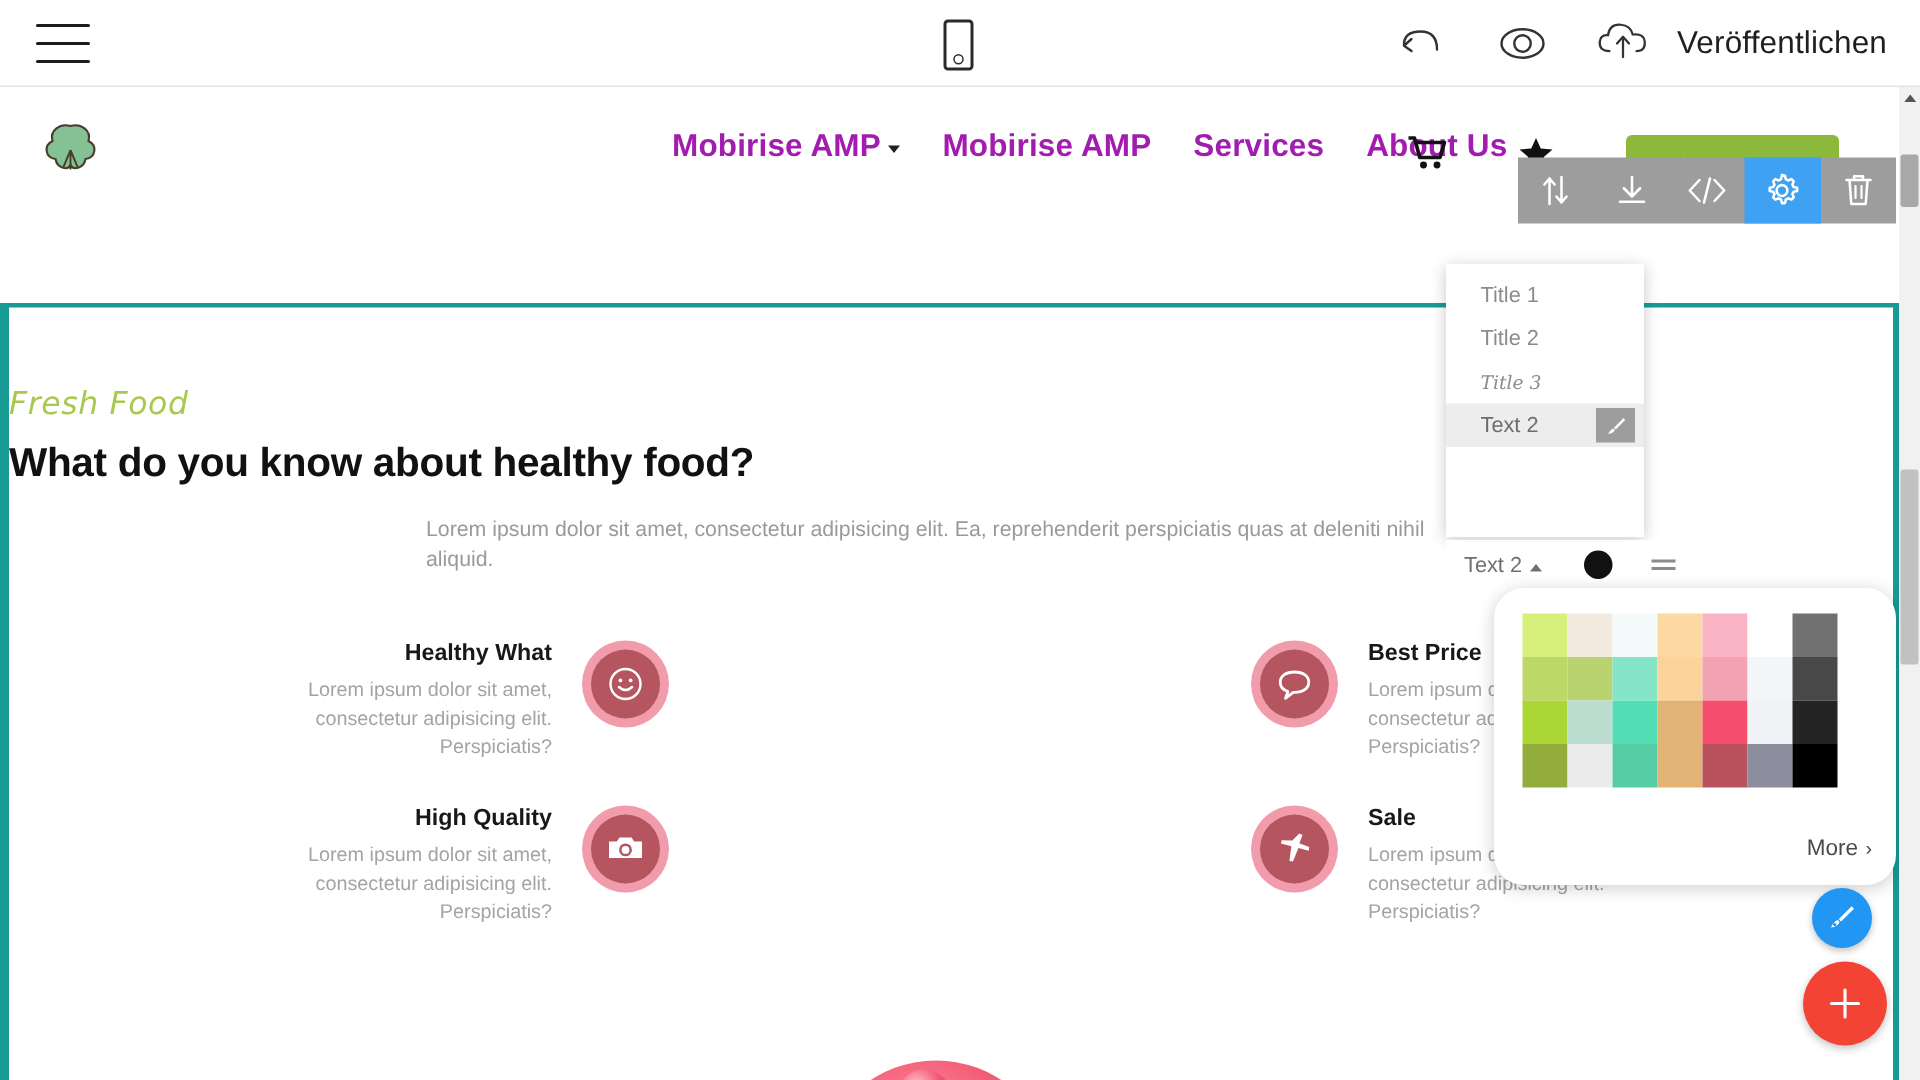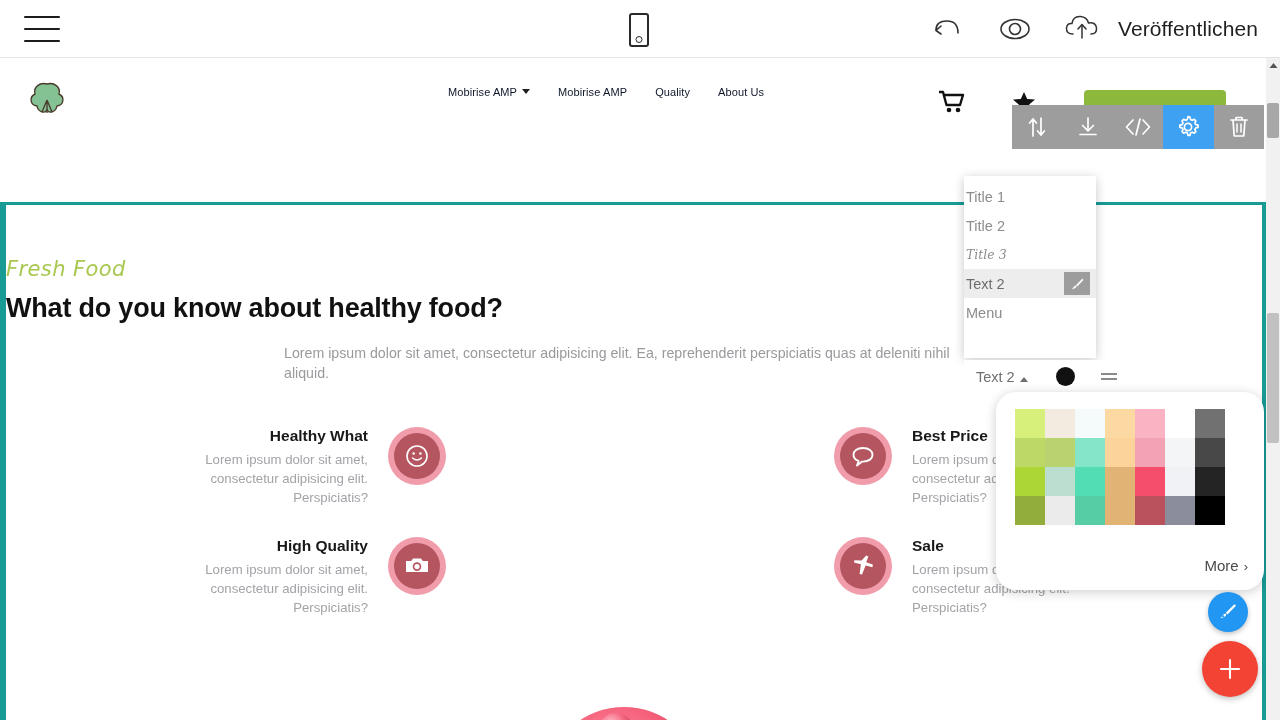"Mobirise AMP" .nav-link { color: #0f172a -> #a21caf; font-size: 11px -> 21px; font-weight: normal -> bold }
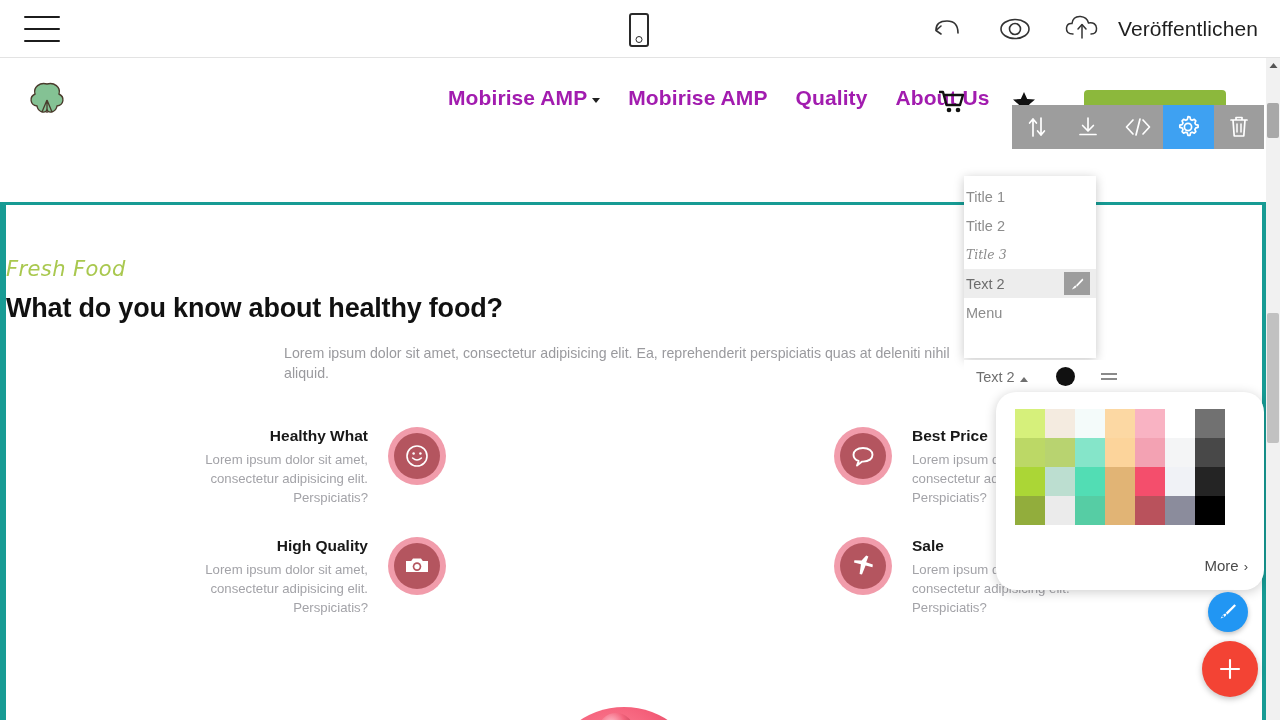"Quality" span.nav-link { text: Quality -> Services }
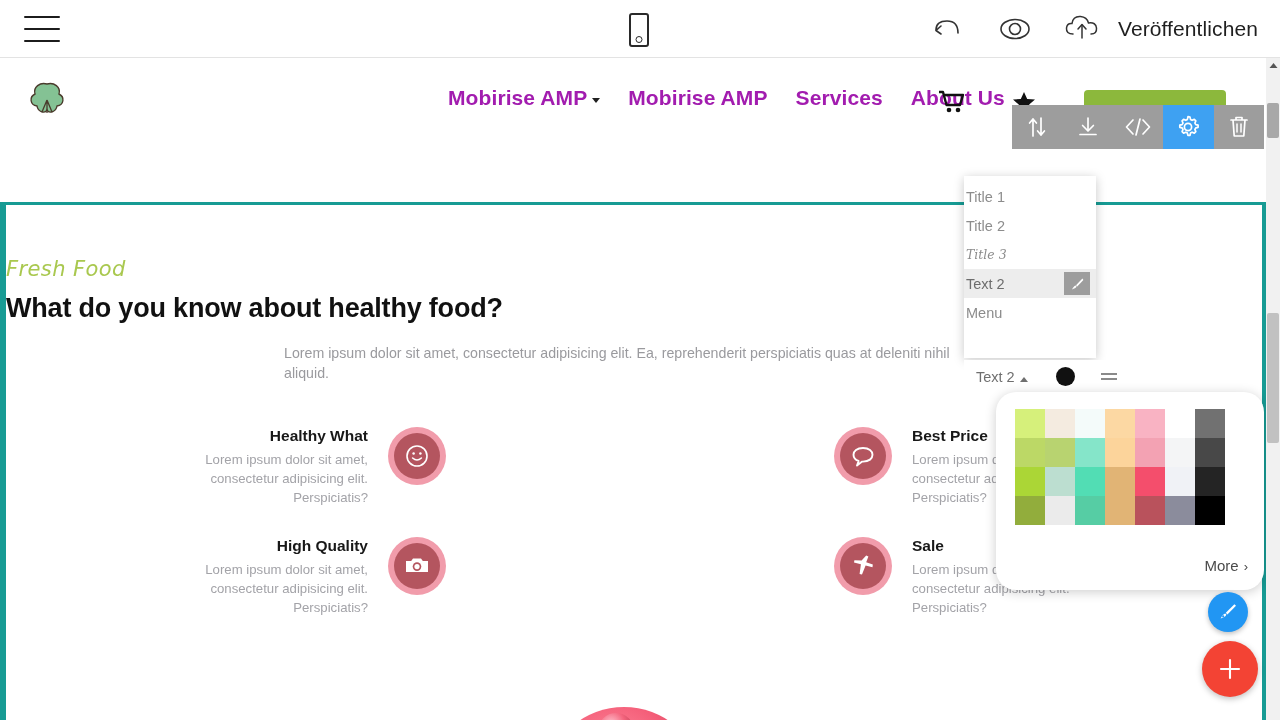"Title 1" .sm-item { padding-left: 2px -> 23px }
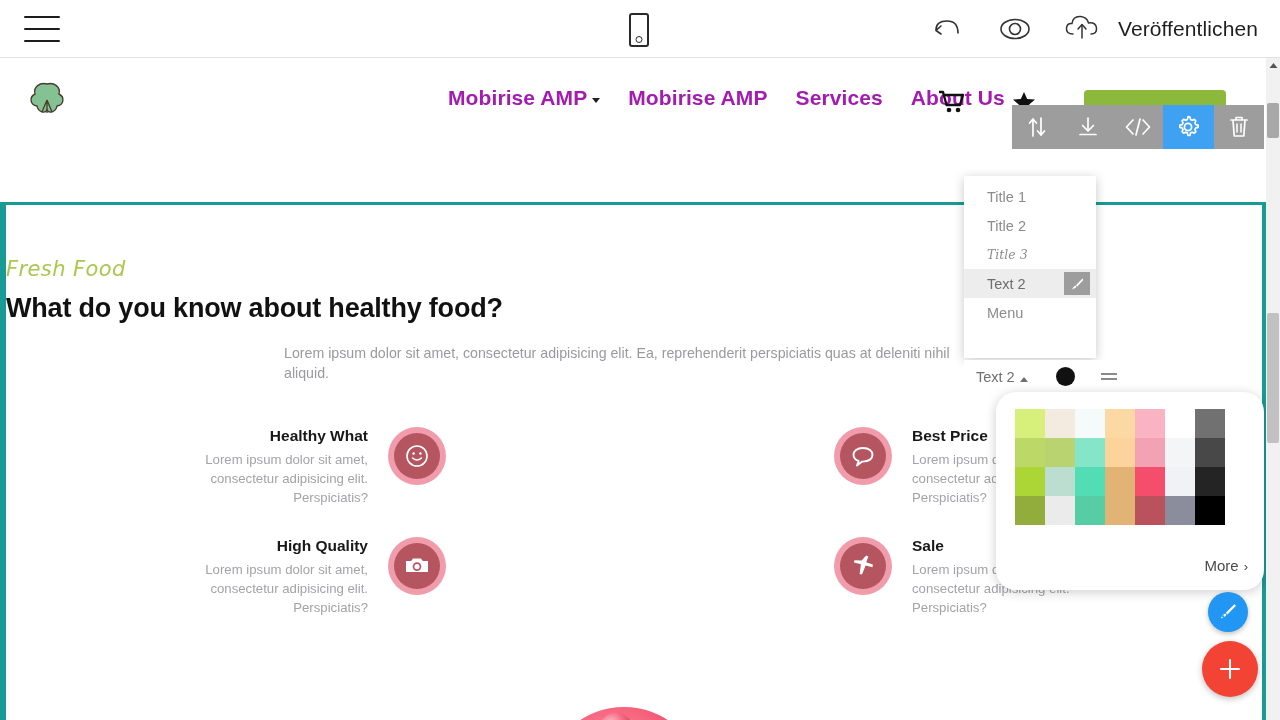"Menu" div.sm-item { html: <div>Menu</div> -> none }
